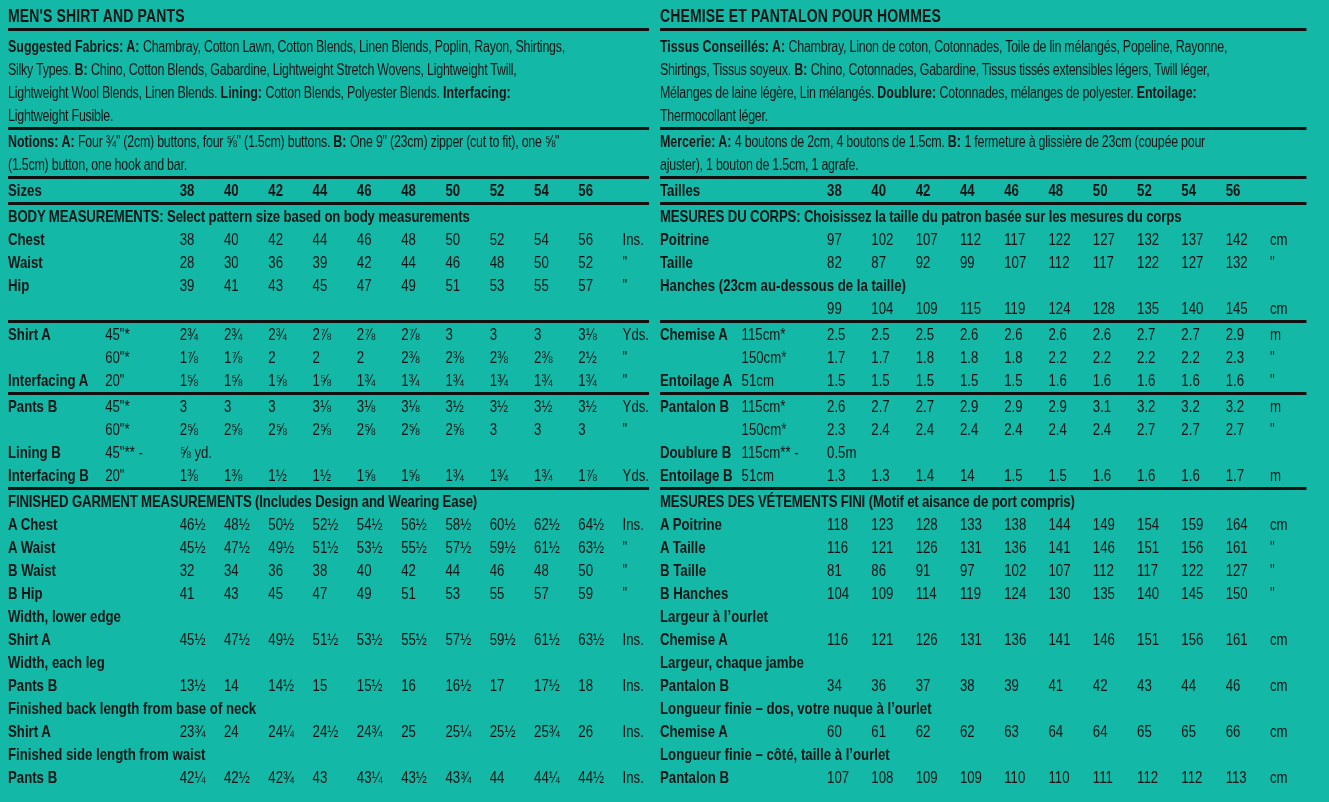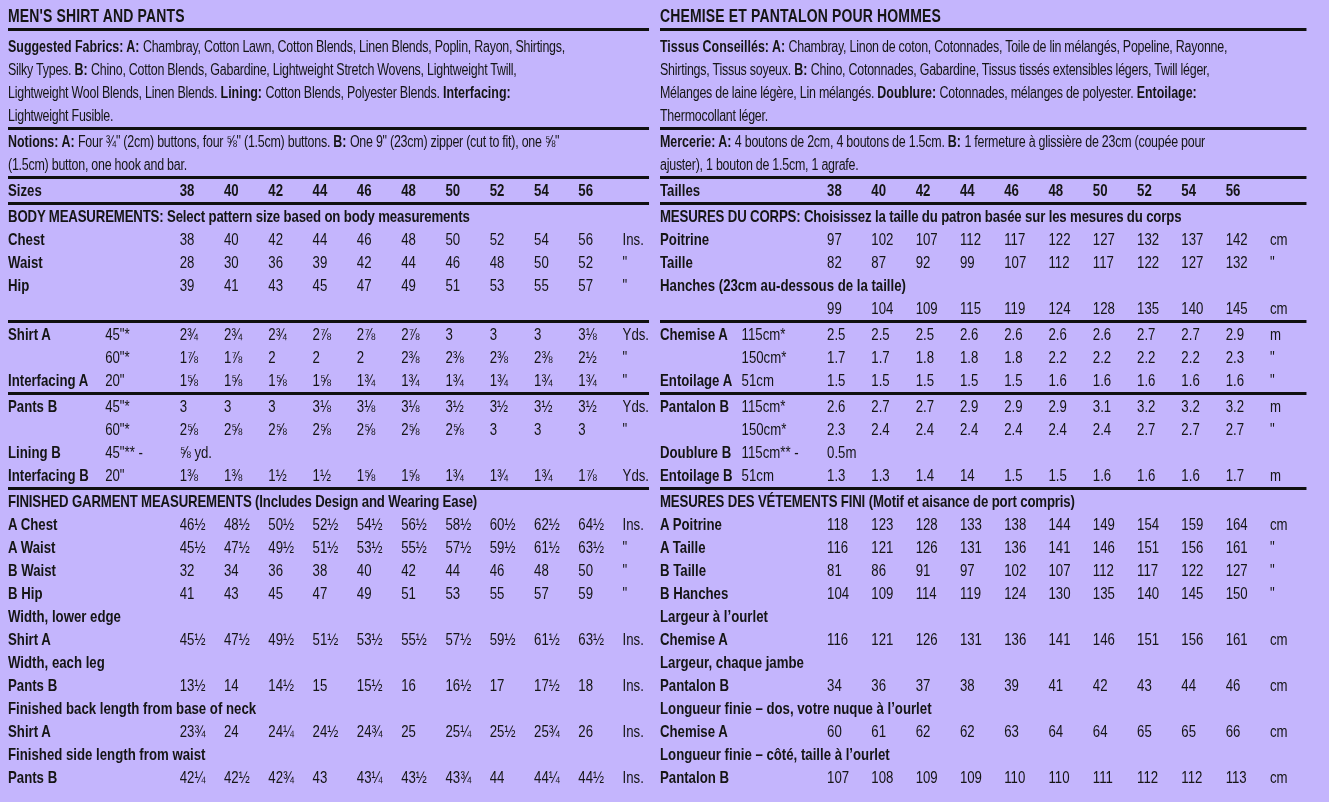"MEN'S SHIRT AND PANTS" .page { background: #c4b5fd -> #14b8a6 }
